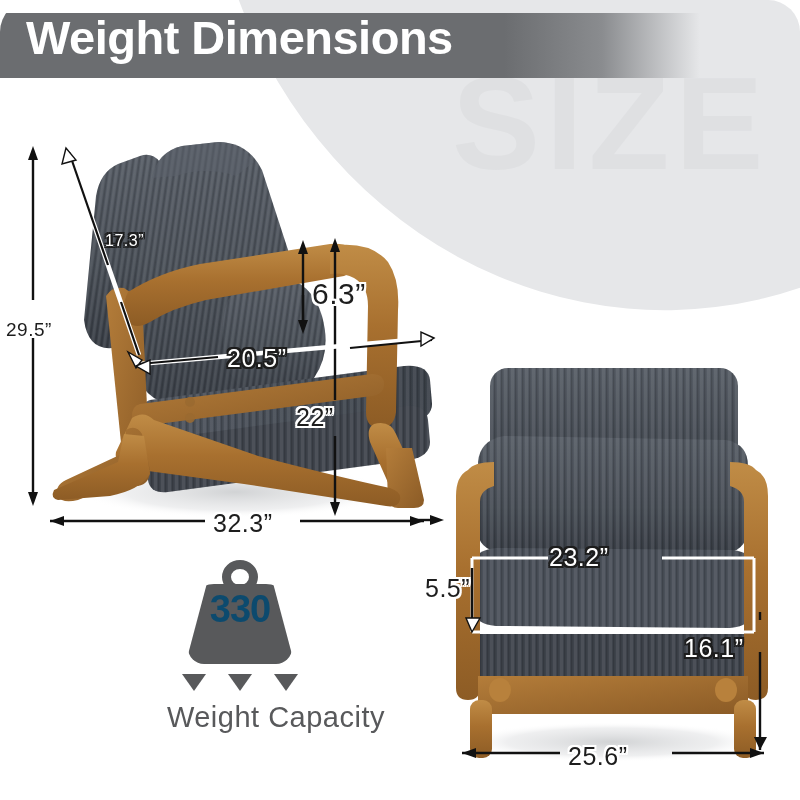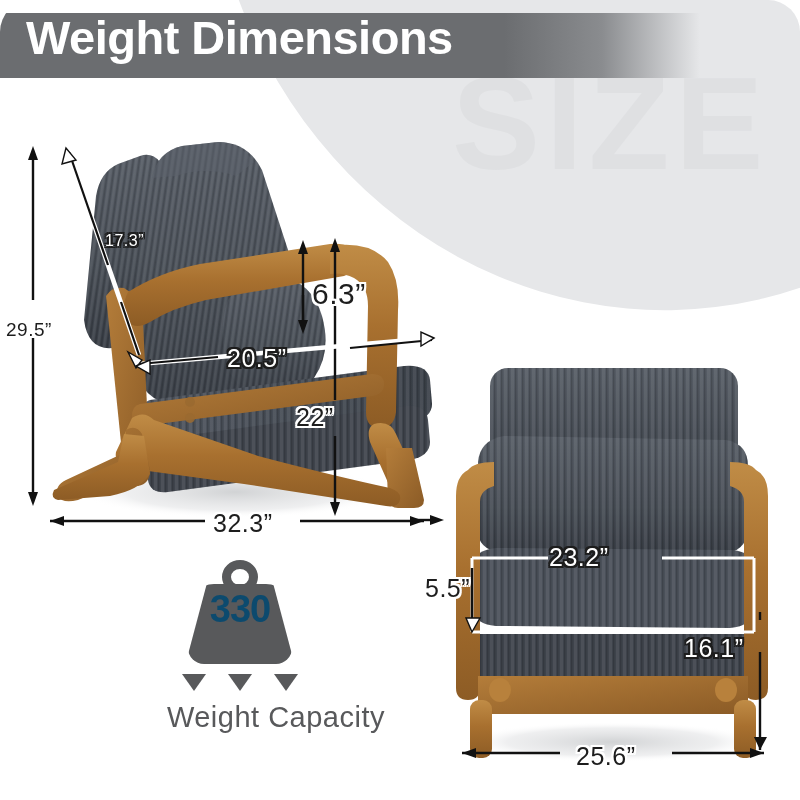"25.6”" div.dim { margin-left: 8px -> none }
